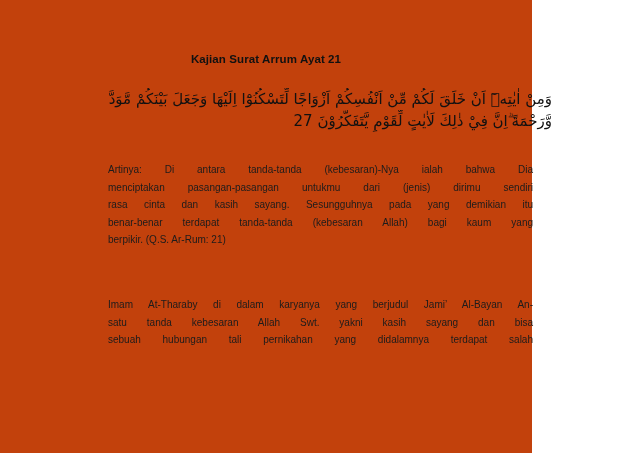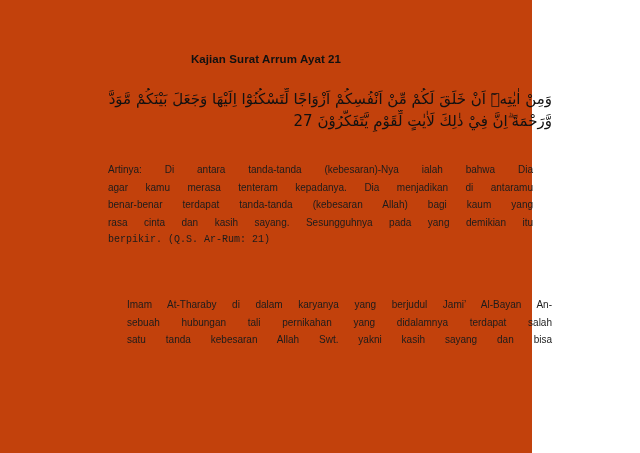"menciptakan pasangan-pasangan untukmu" span.ln { html: none -> <span>menciptakan pasangan-pasangan untukmu dari (jenis) dirimu sendiri</span> }
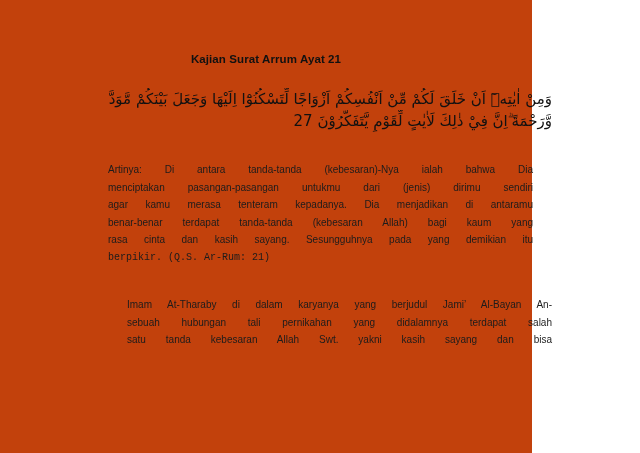"agar kamu merasa tenteram kepadanya." span.ln { html: <span>agar kamu merasa tenteram kepadanya. Dia menjadikan di antaramu</span> -> none }
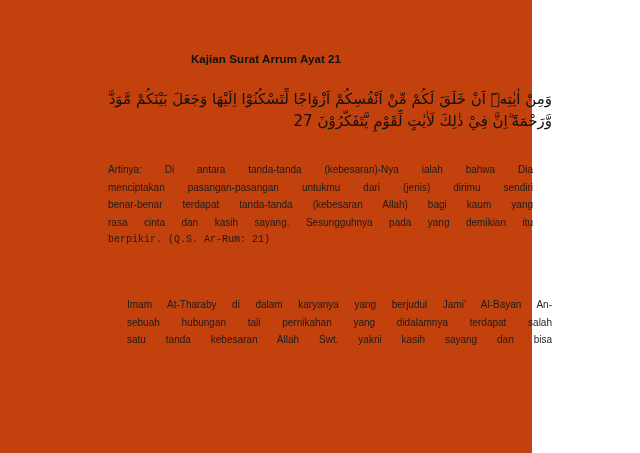"benar-benar terdapat tanda-tanda" span.ln { order: before "rasa cinta dan kasih sayang." -> after "rasa cinta dan kasih sayang." }
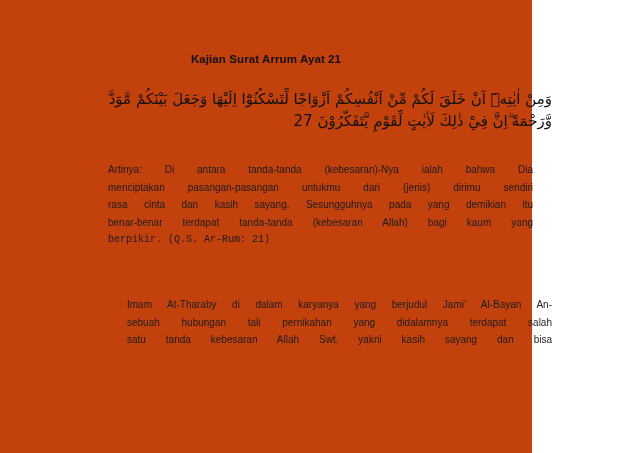"berpikir. (Q.S. Ar-Rum: 21)" .para .ln.last { font-family: Liberation Mono, monospace -> none }
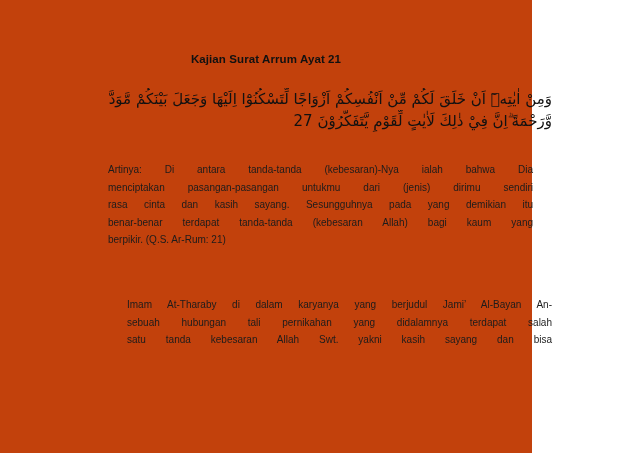"Imam At-Tharaby di dalam karyanya" .para2 { margin-left: 19px -> none }
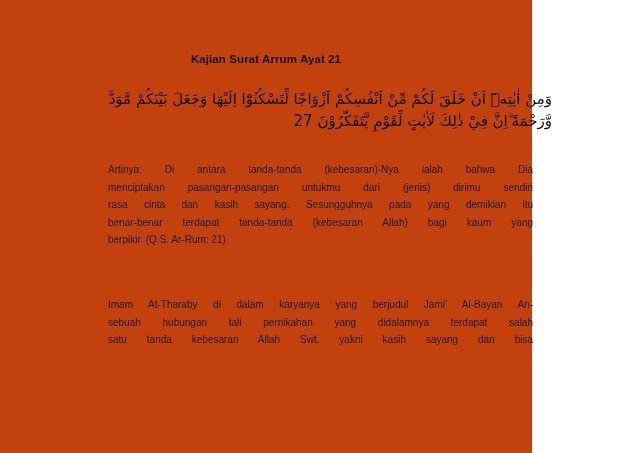"sebuah hubungan tali pernikahan yang" span.ln { order: before "satu tanda kebesaran Allah Swt." -> after "satu tanda kebesaran Allah Swt." }
